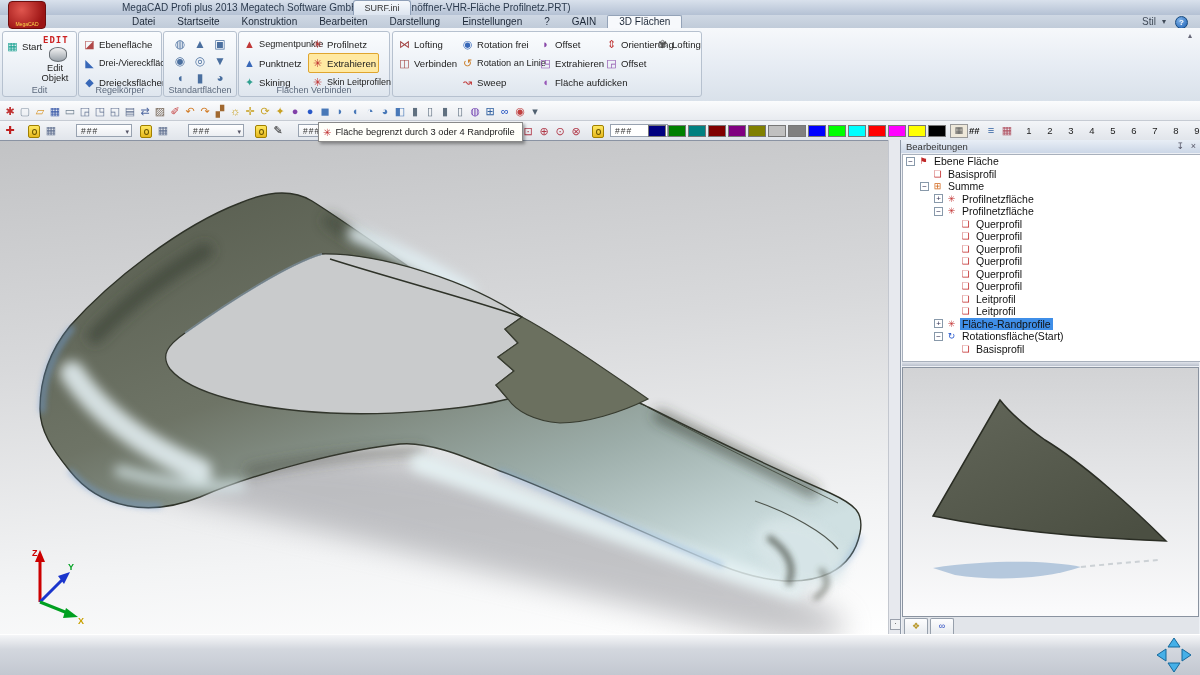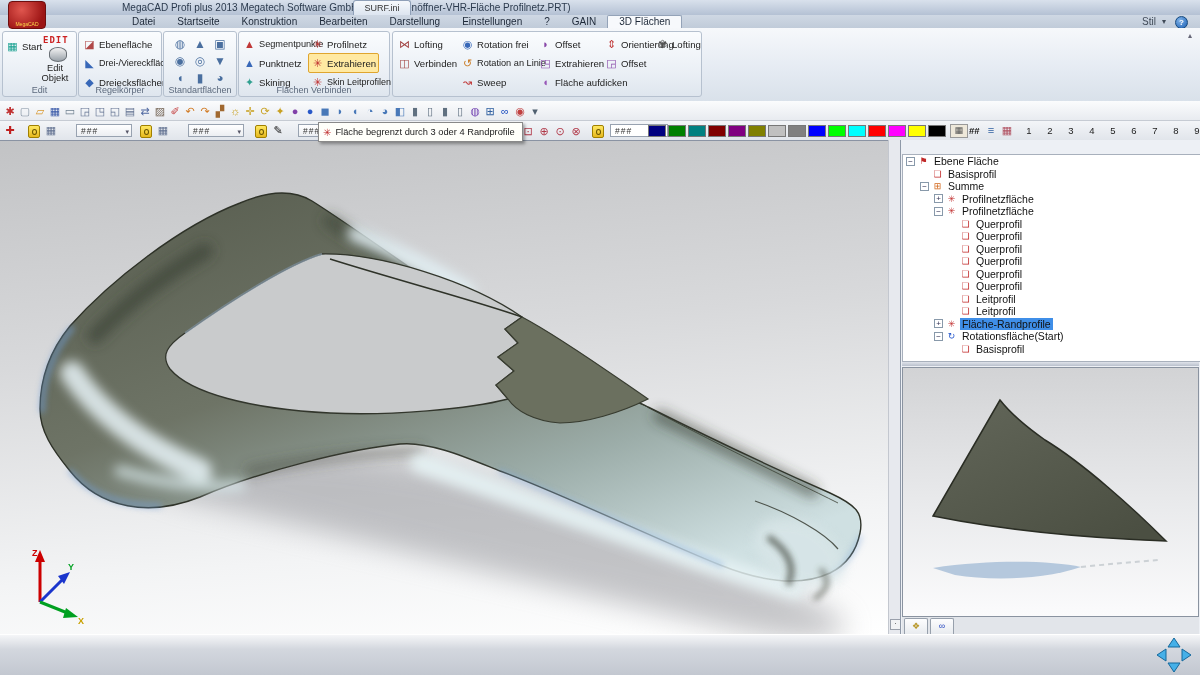"Bearbeitungen" div { html: none -> <div> <span>Bearbeitungen</span> <span>↧</span> <span>×</span> </div> }
